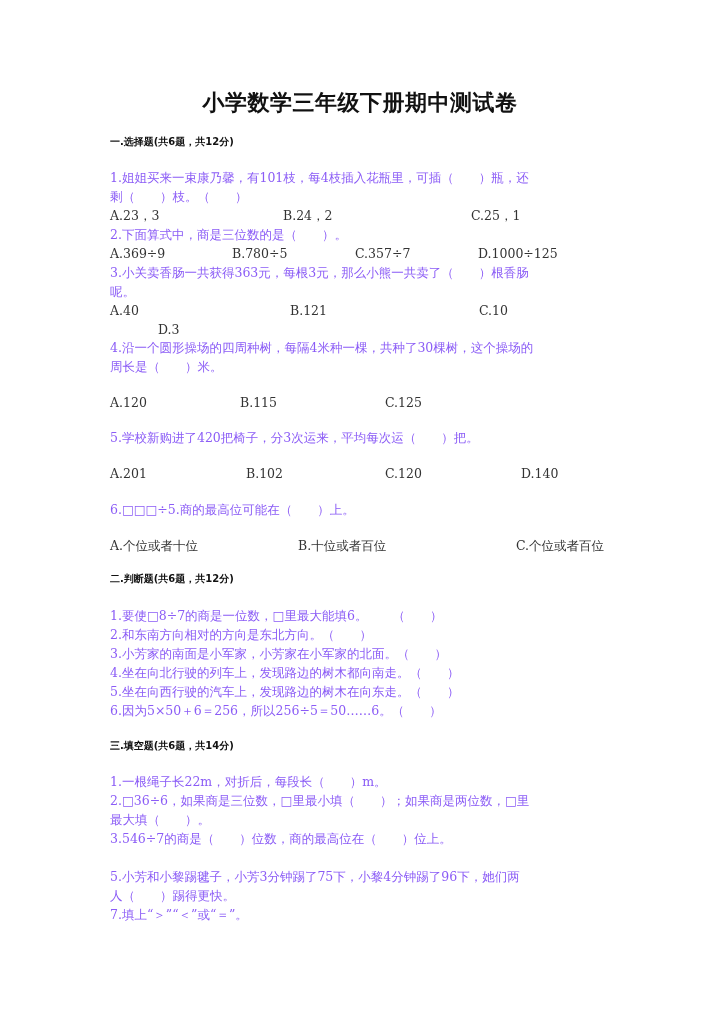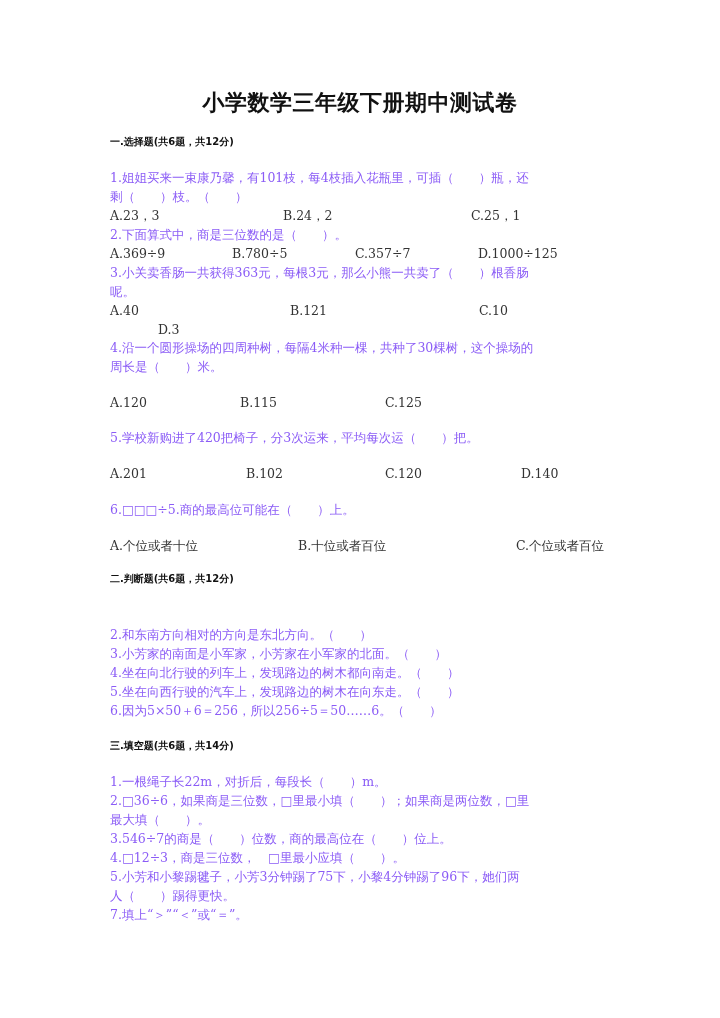"1.要使□8÷7的商是一位数，□里最大能填6。 （ ）" div.line { html: none -> <div>1.要使□8÷7的商是一位数，□里最大能填6。 （ ）</div> }
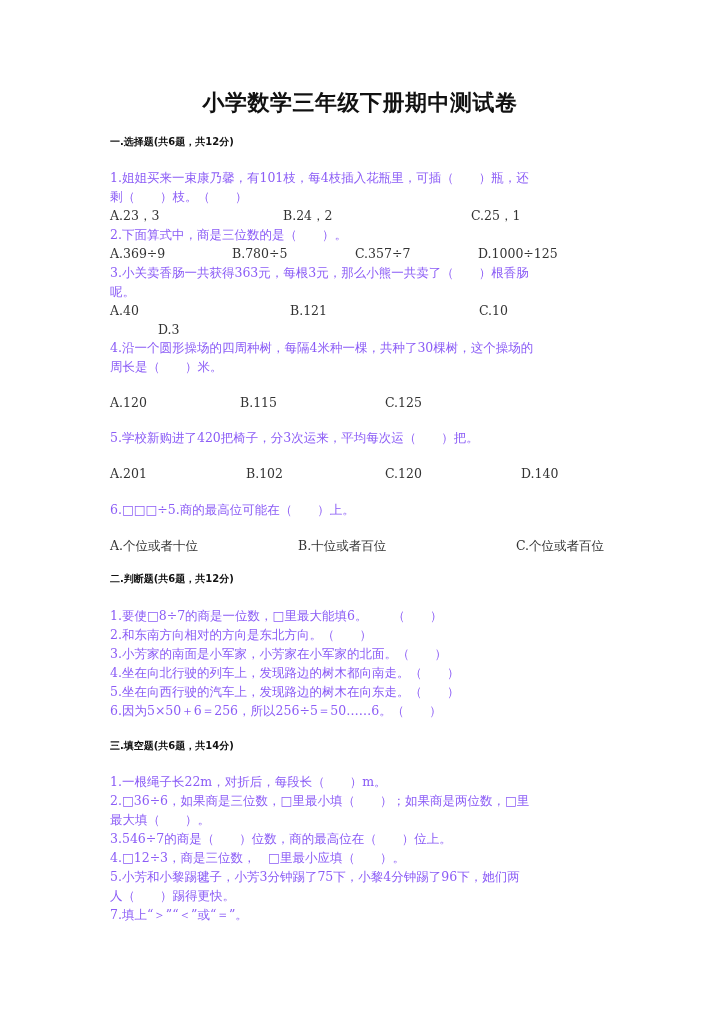"4.□12÷3，商是三位数， □里最小应填（ ）。" div.line { html: <div>4.□12÷3，商是三位数， □里最小应填（ ）。</div> -> none }
